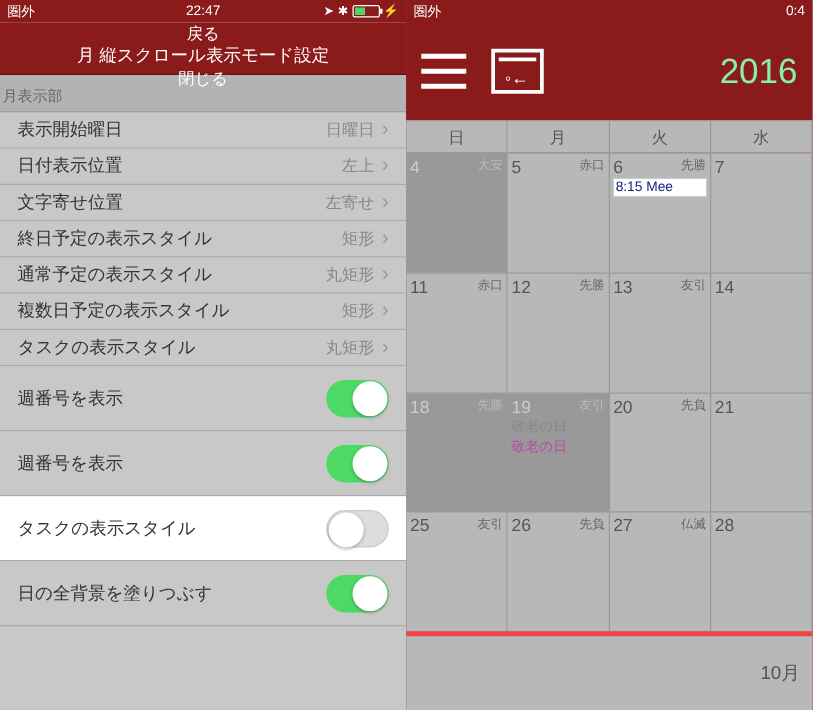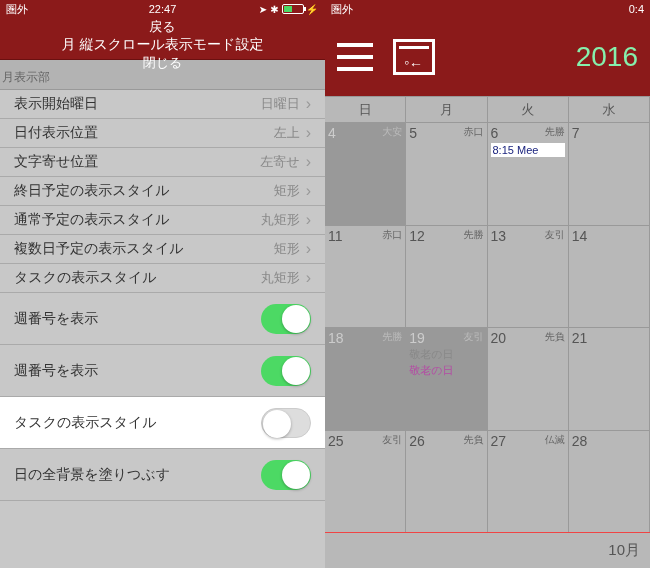"10月" .month-lbl { border-top: 1px solid #ef4444 -> 4px solid #ef4444; padding: 8px 10px -> 20px 10px }
